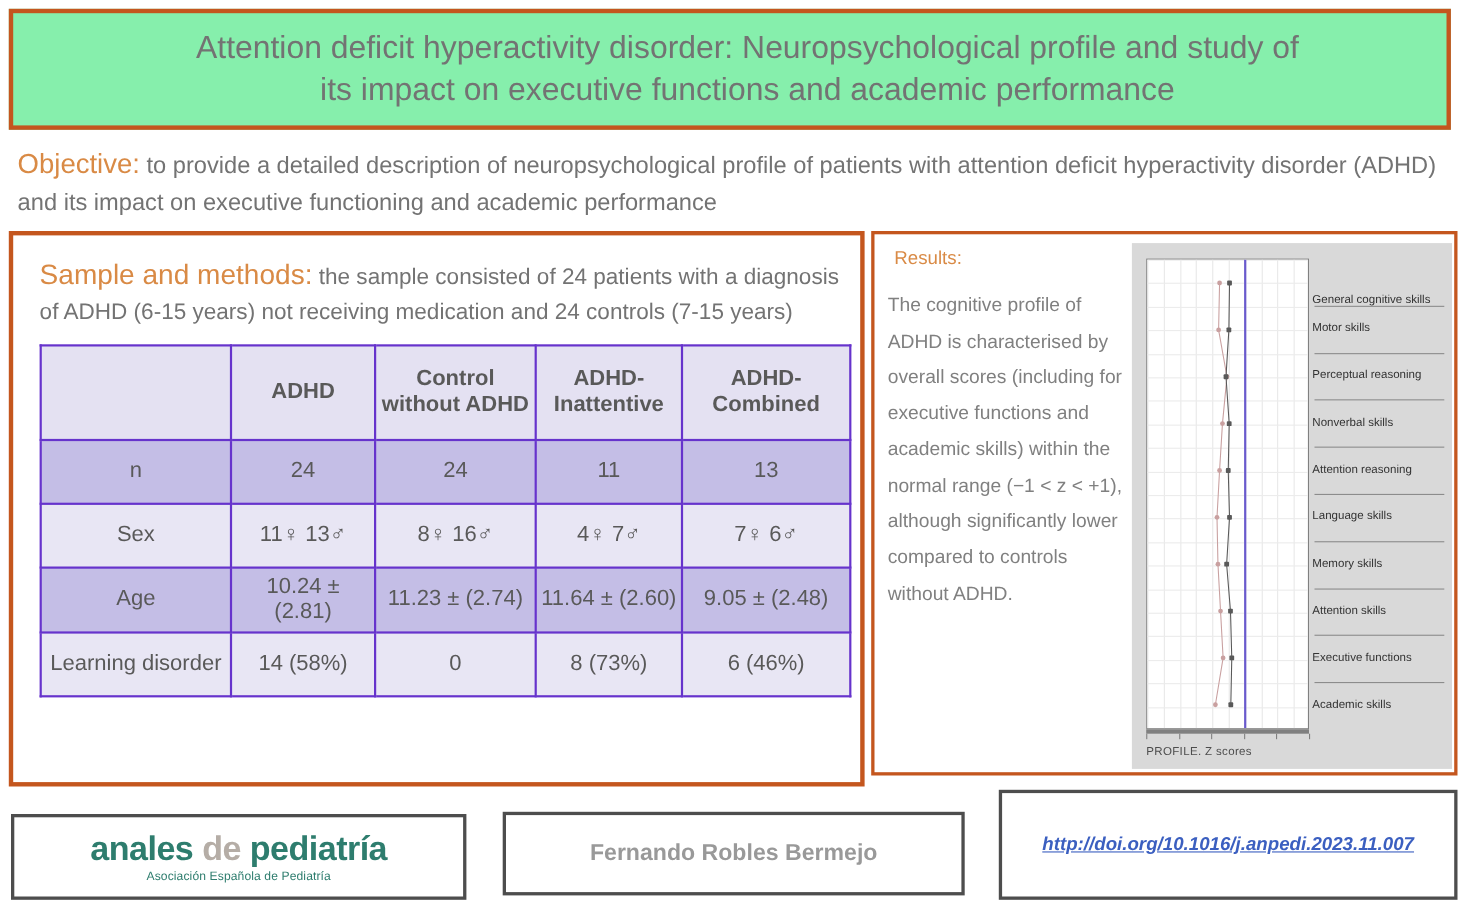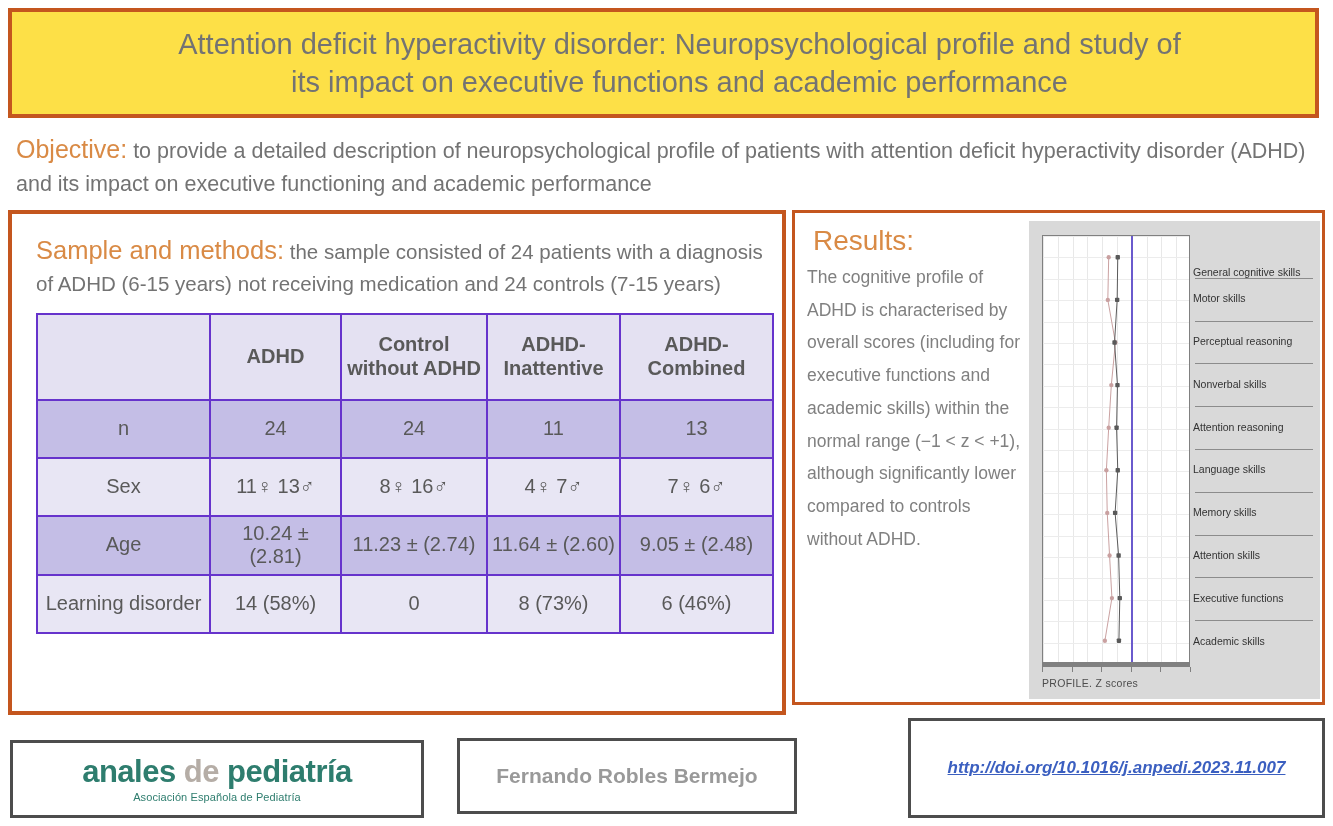"Attention deficit hyperactivity" .title-box { background: #fde047 -> #86efac }
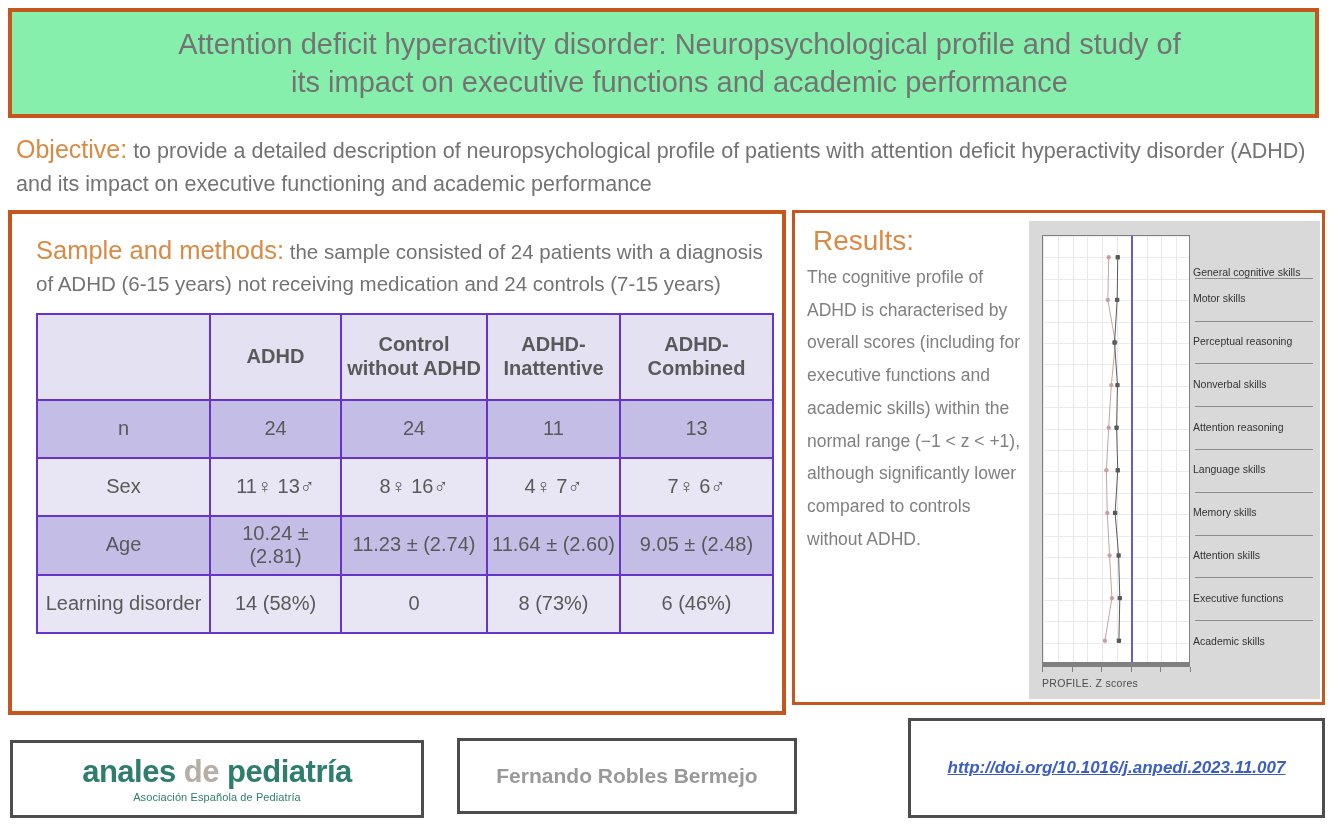"Results:" .results-head { font-size: 28px -> 17px }
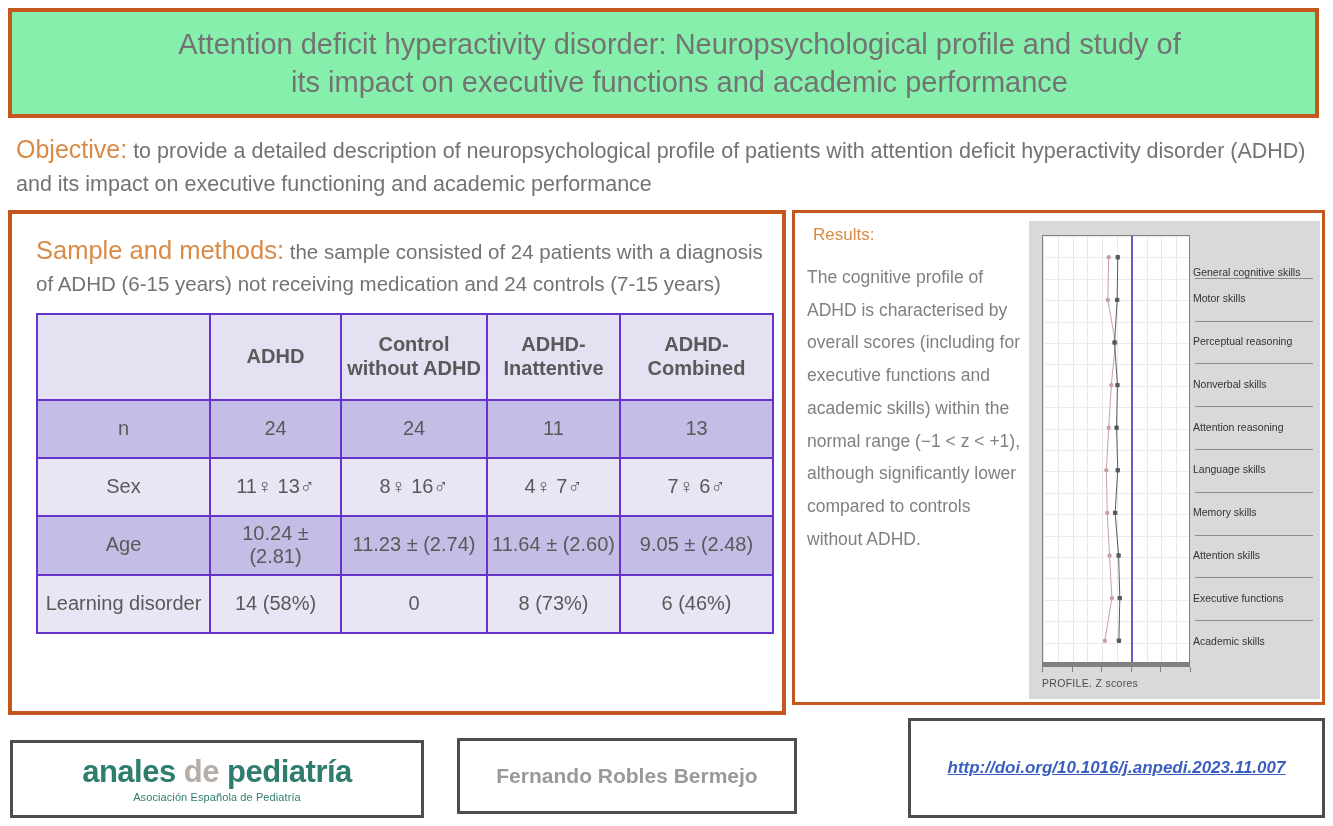"Fernando Robles Bermejo" .box-author { width: 340px -> 420px }
